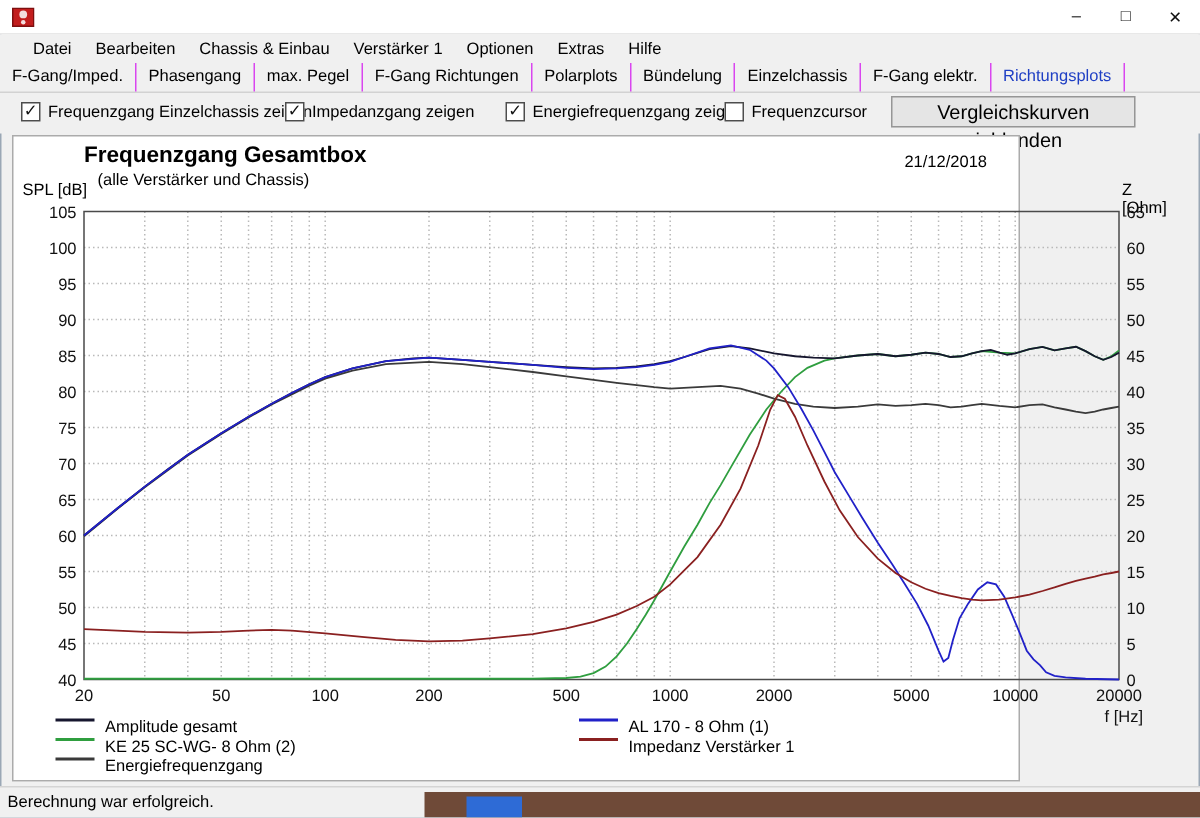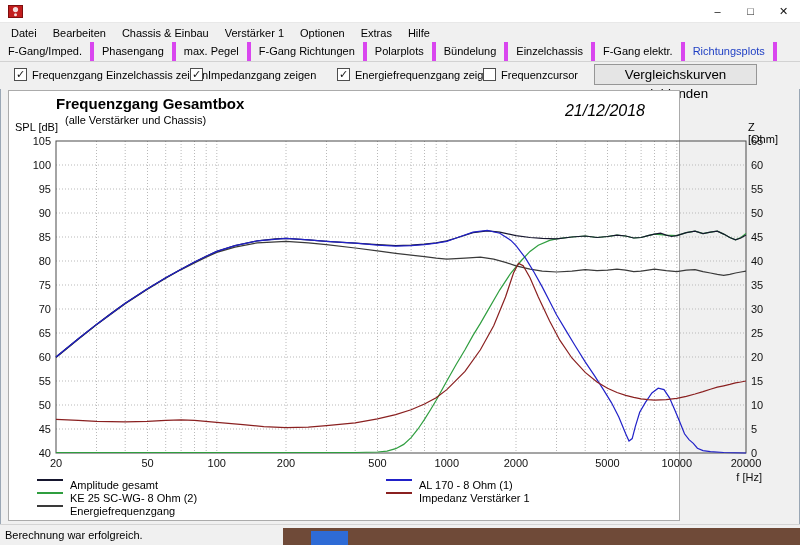"Datei" .menubar { padding-left: 3px -> 14px }
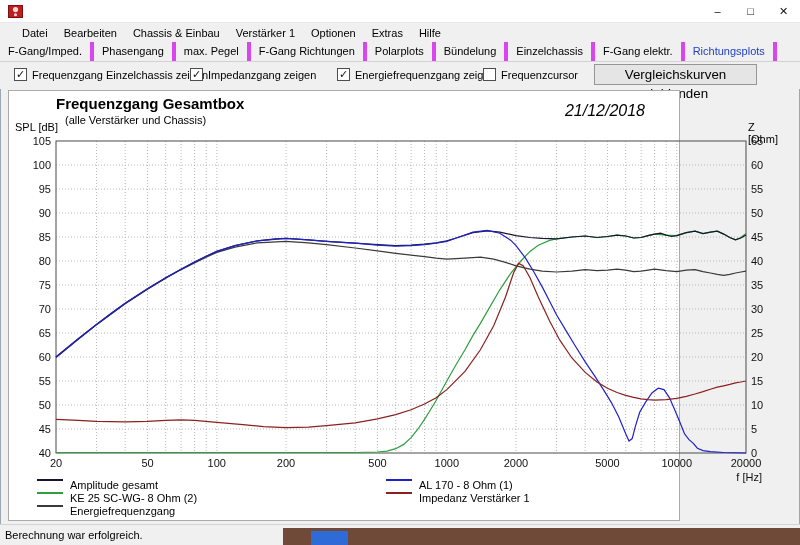"F-Gang/Imped." .tab { border-right: 4px solid #d946ef -> 1px solid #d946ef }
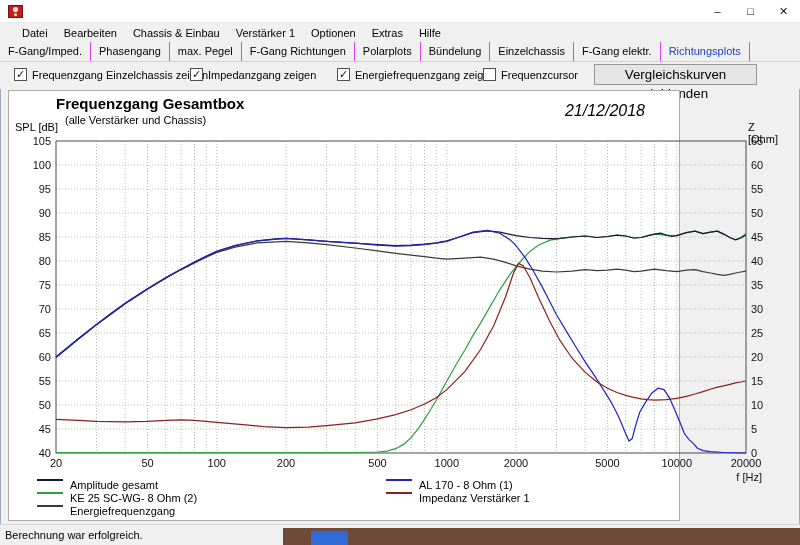"21/12/2018" .chart-date { font-size: 16px -> 11px; font-style: italic -> none; right: 34px -> 21px }
